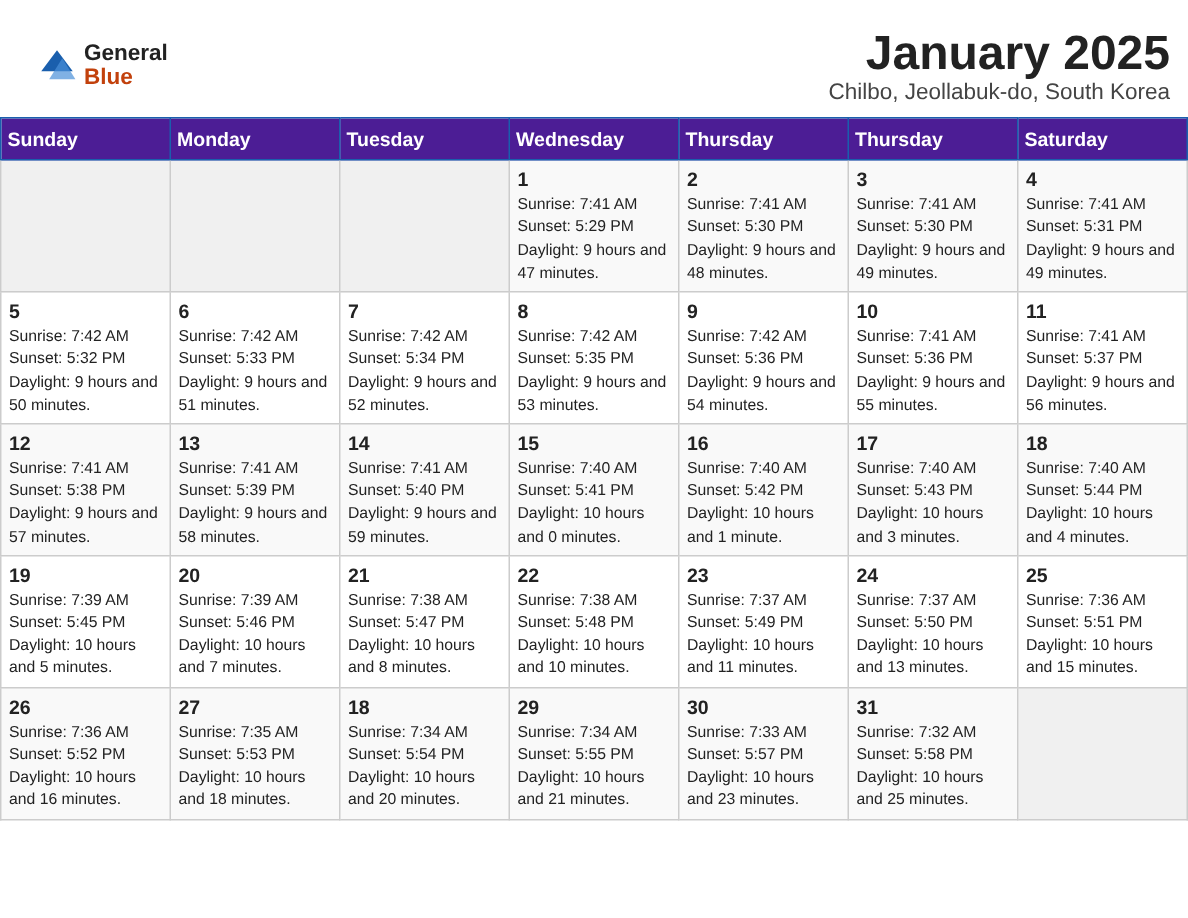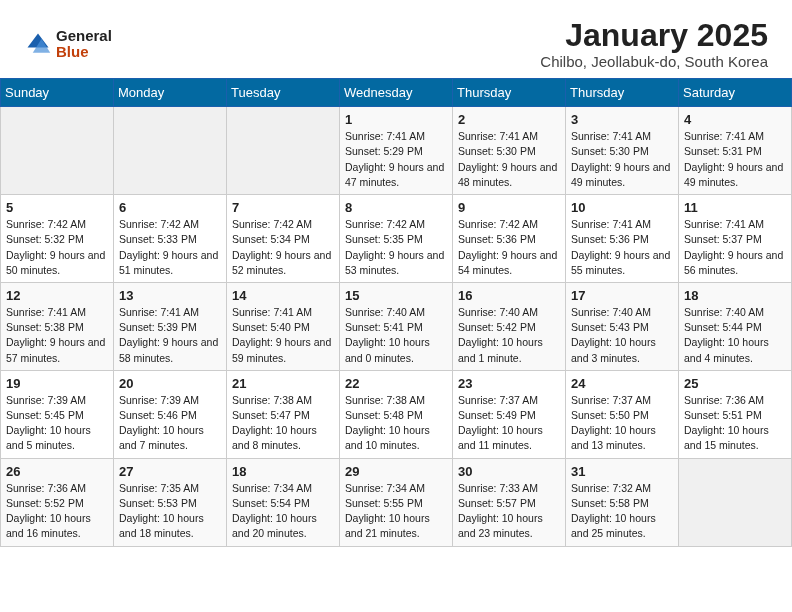"General" .header { padding: 18px 24px 8px 24px -> 18px 12px 8px 24px }
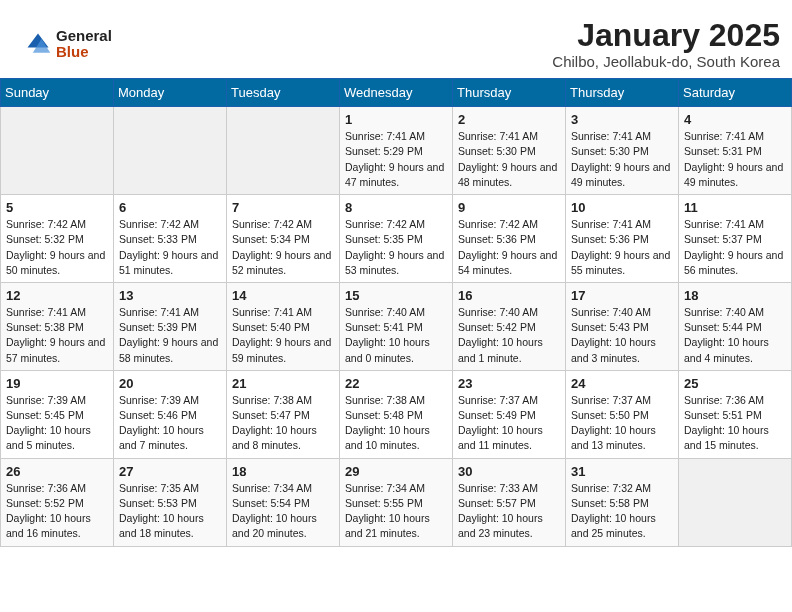"Sunday" .calendar thead tr th { background: #0369a1 -> #4c1d95; font-weight: normal -> bold }
